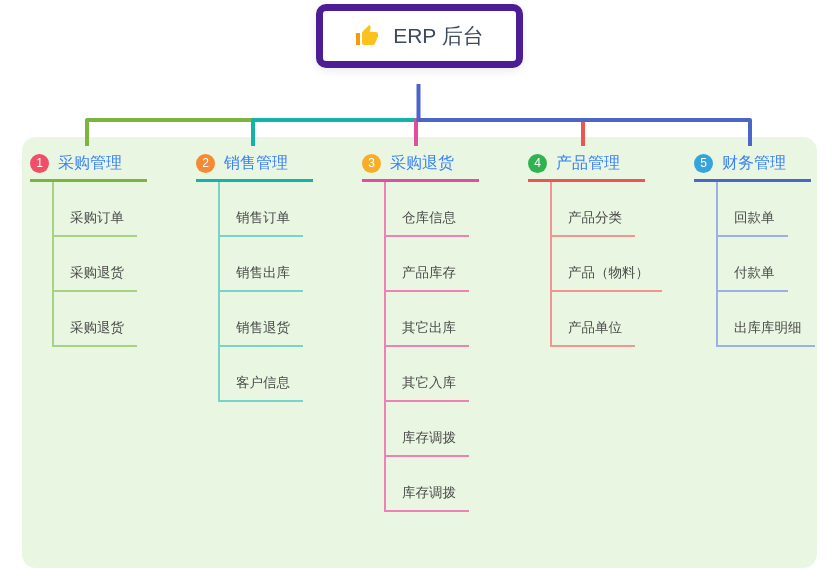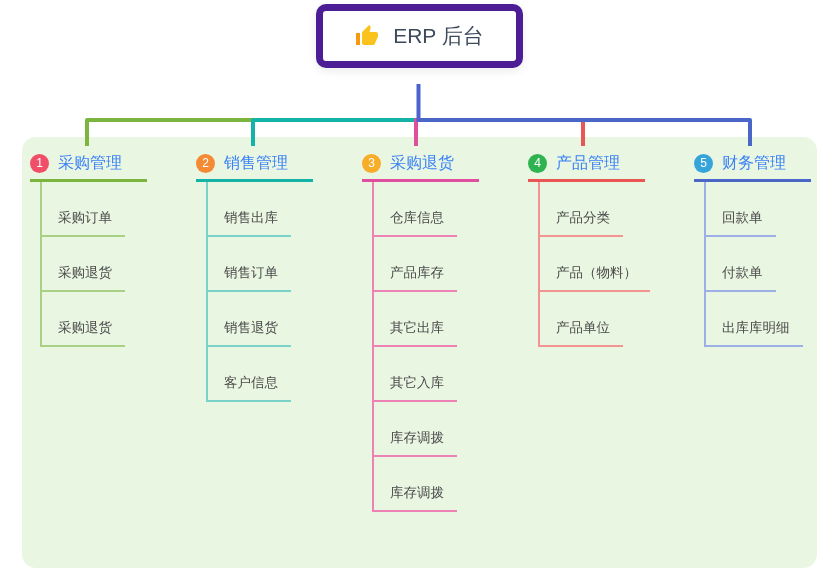"采购订单" .children { margin-left: 10px -> 22px }
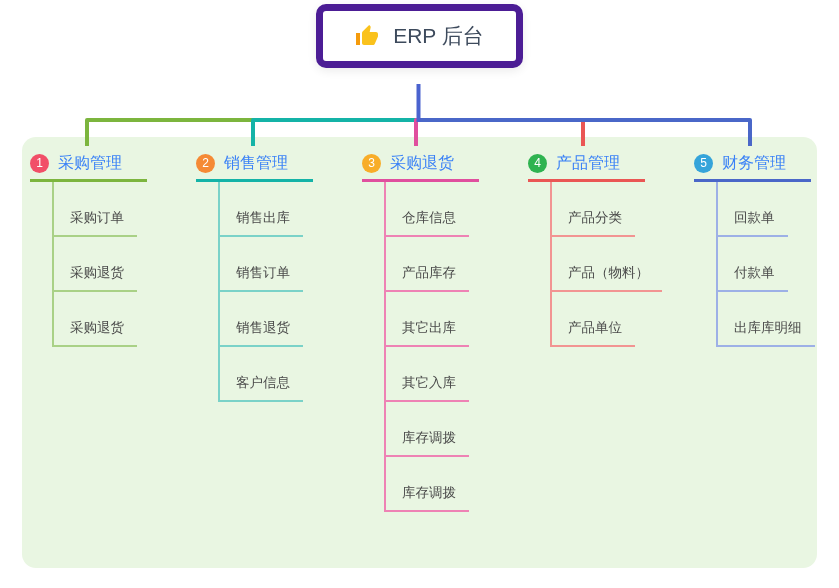"销售出库" div.child-row { order: before "销售订单" -> after "销售订单" }
